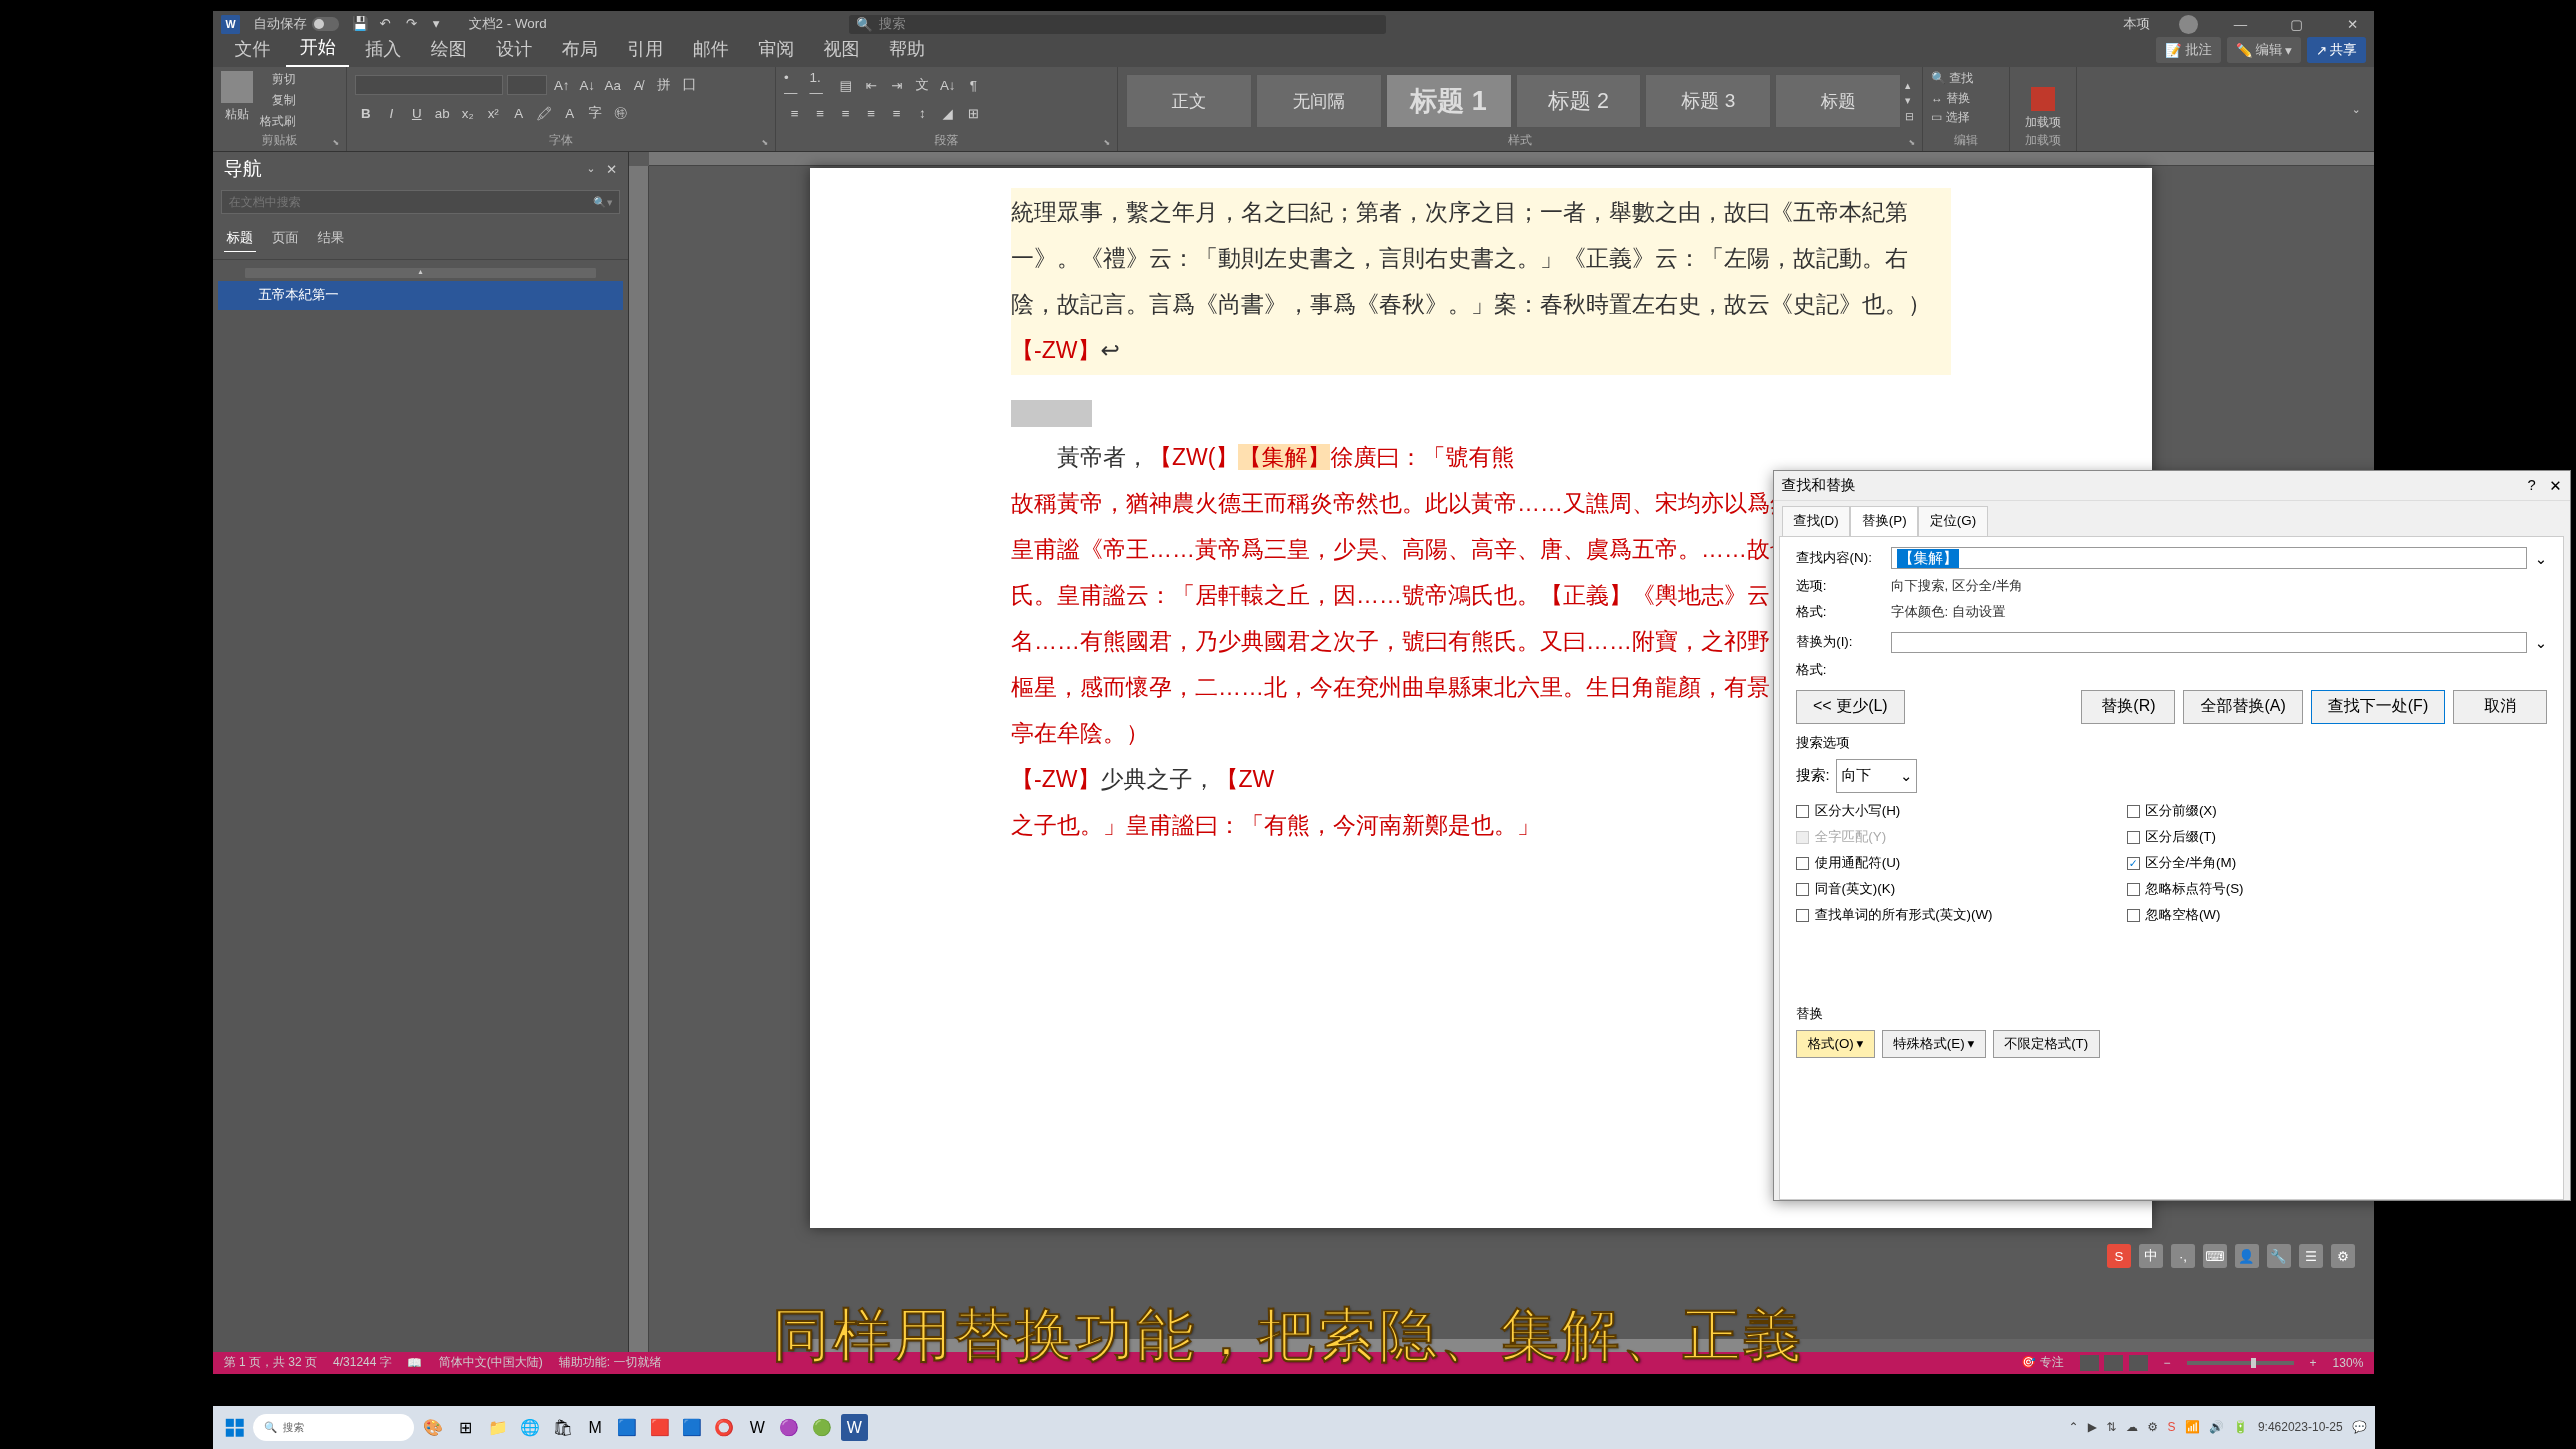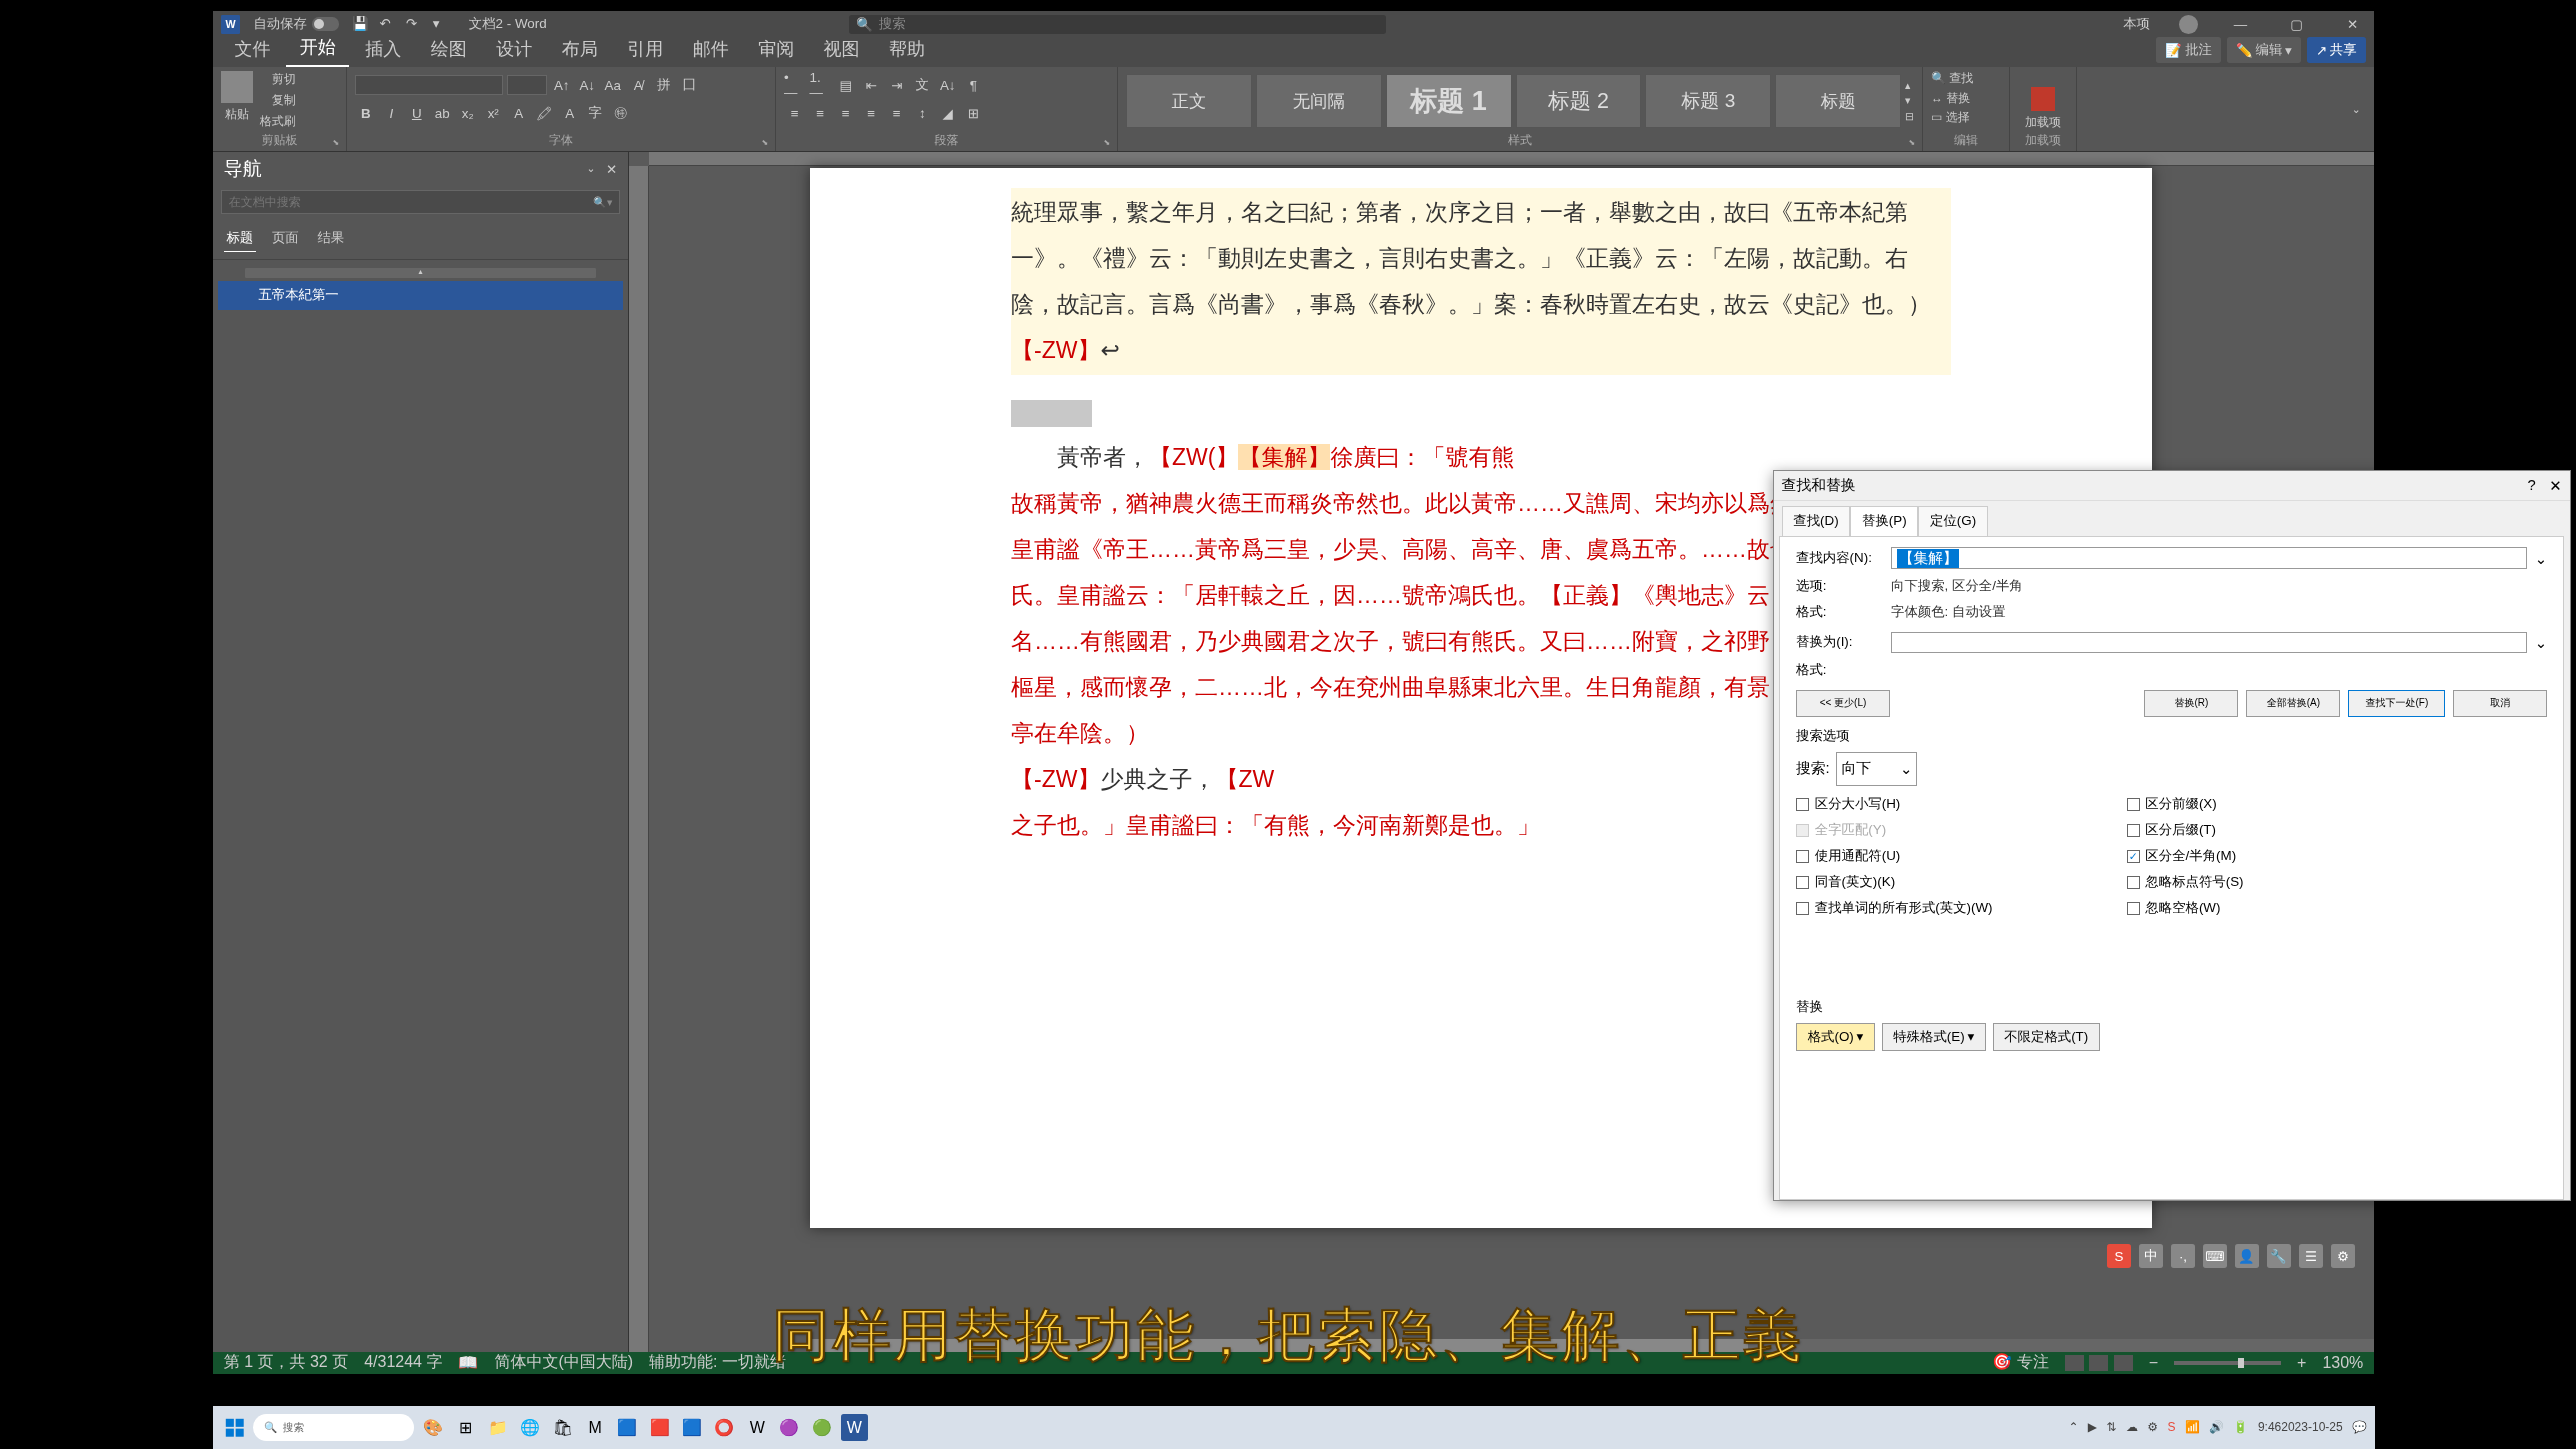"<< 更少(L)" .dlg-btn { font-size: 10px -> 16px }
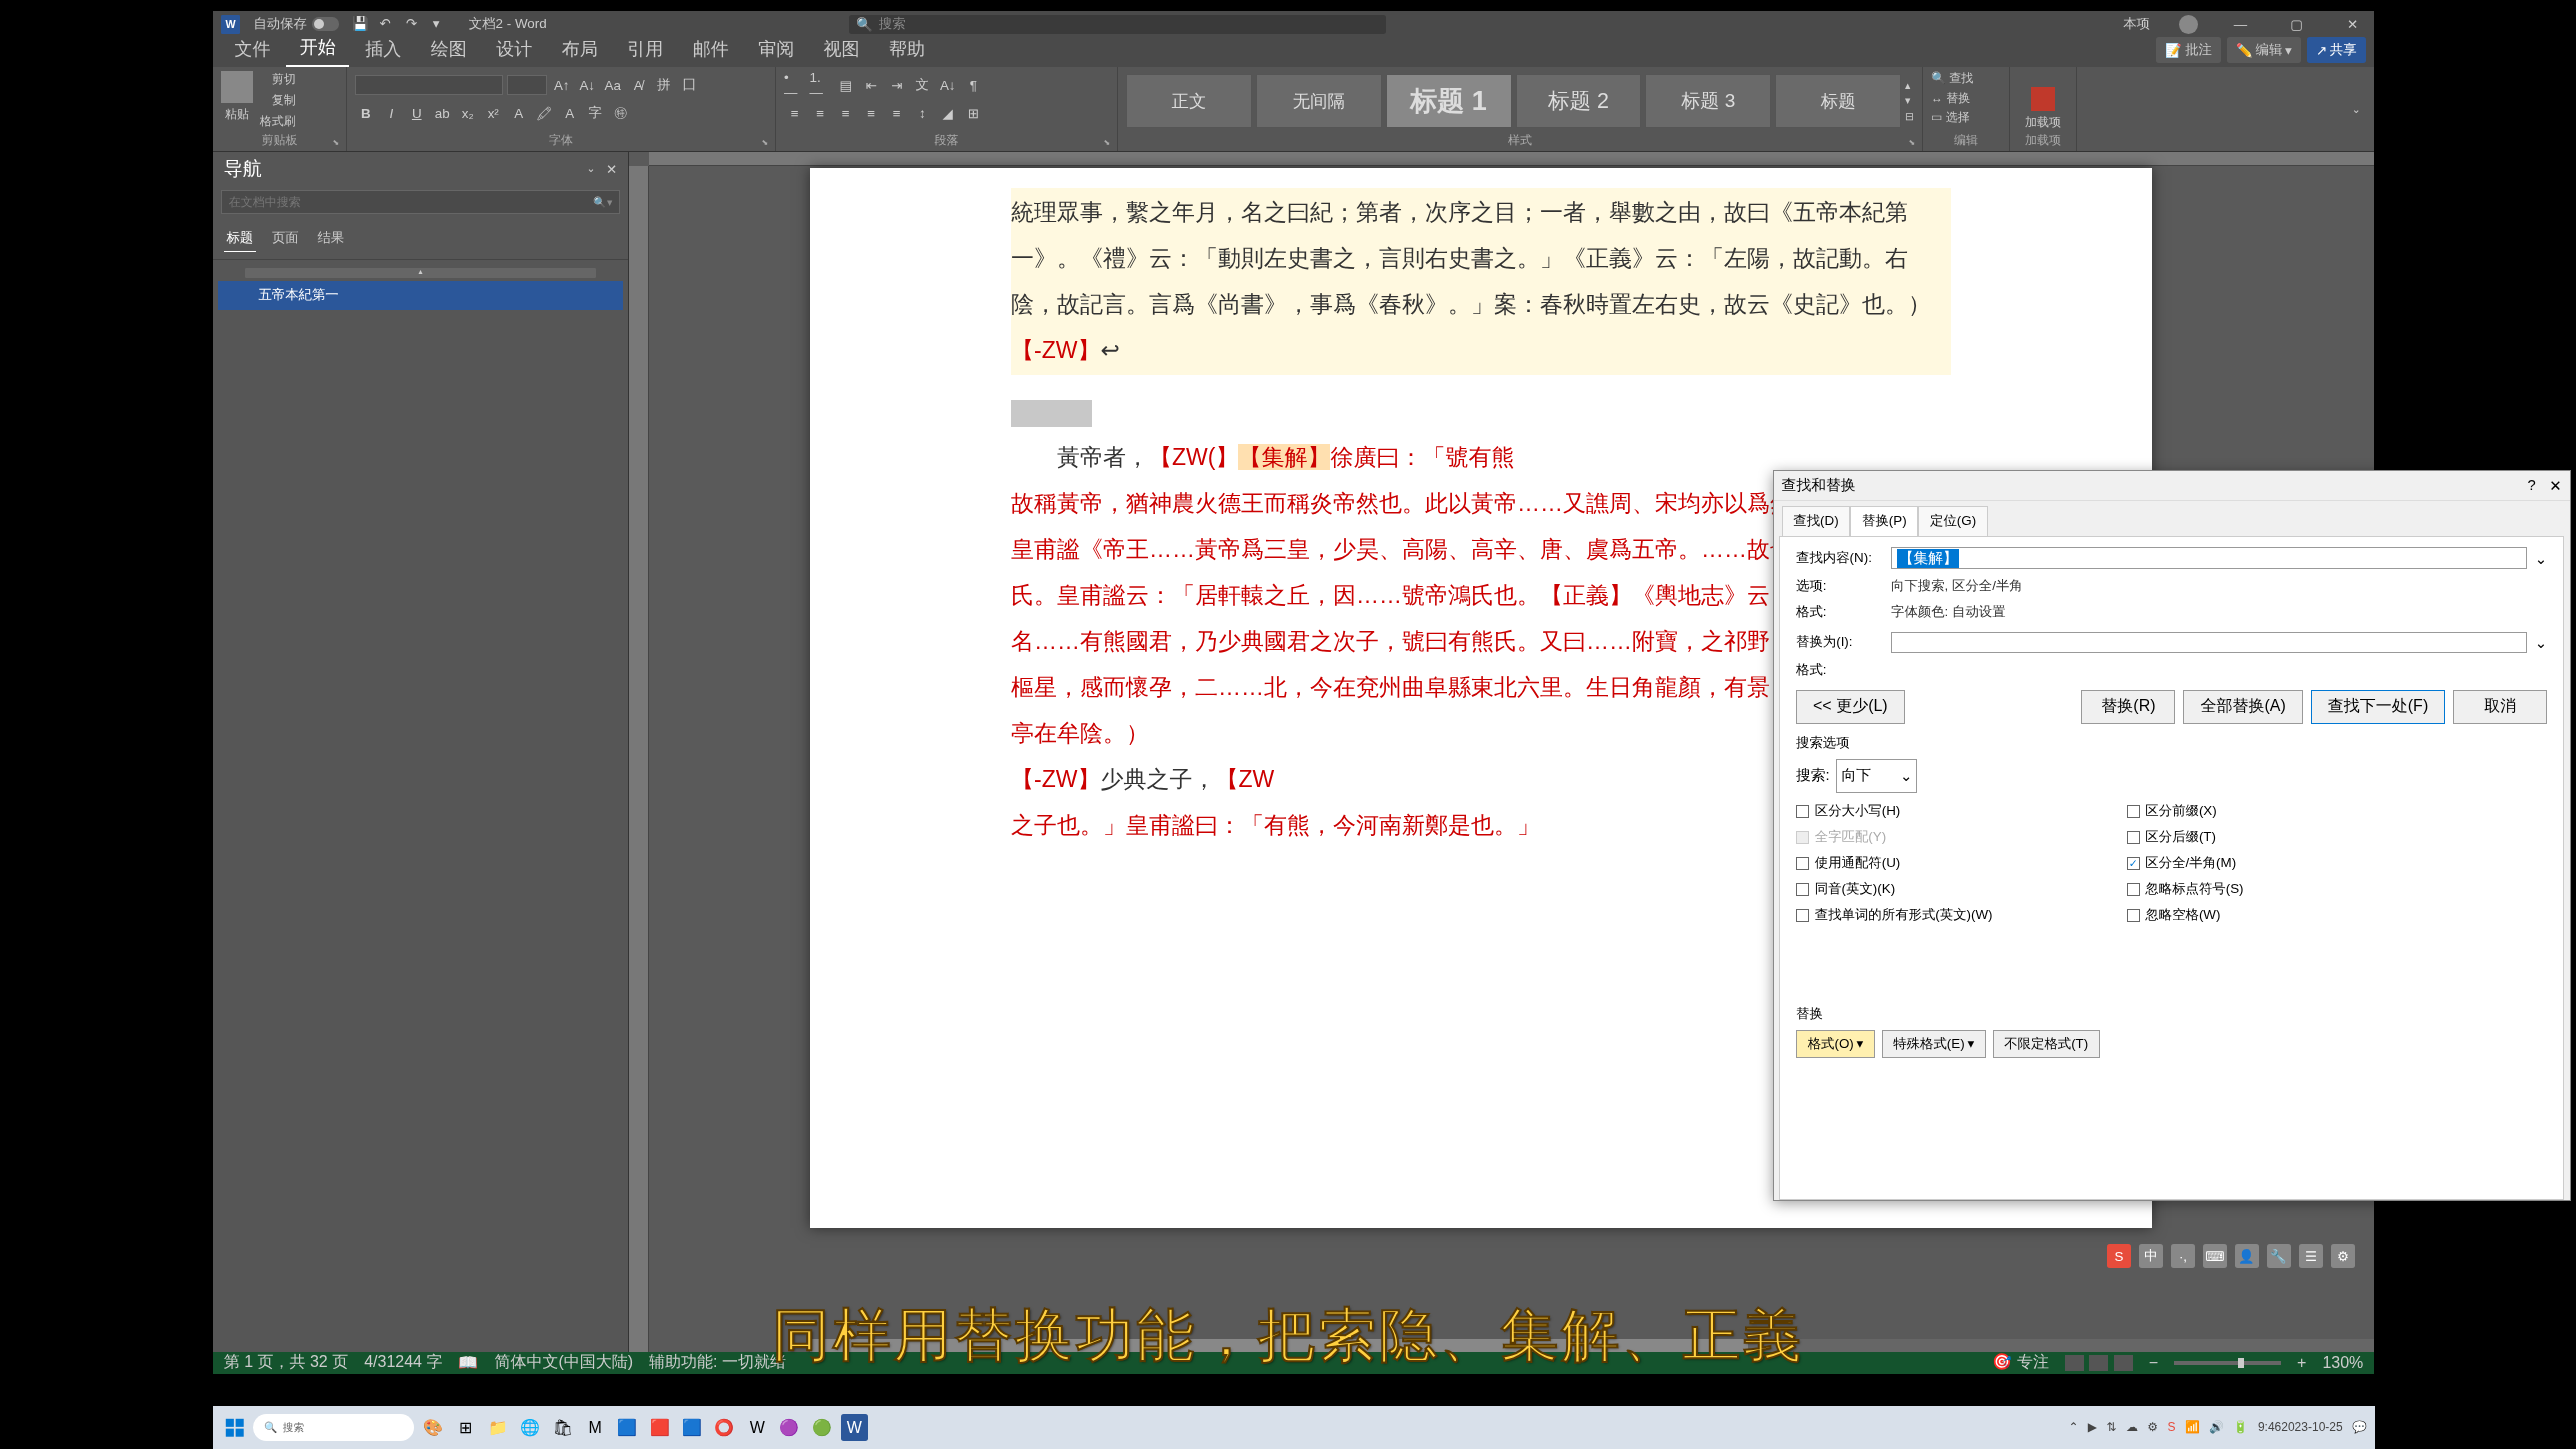"第 1 页，共 32 页" .status-bar { background: #14532d -> #be185d; font-size: 16px -> 12px }
